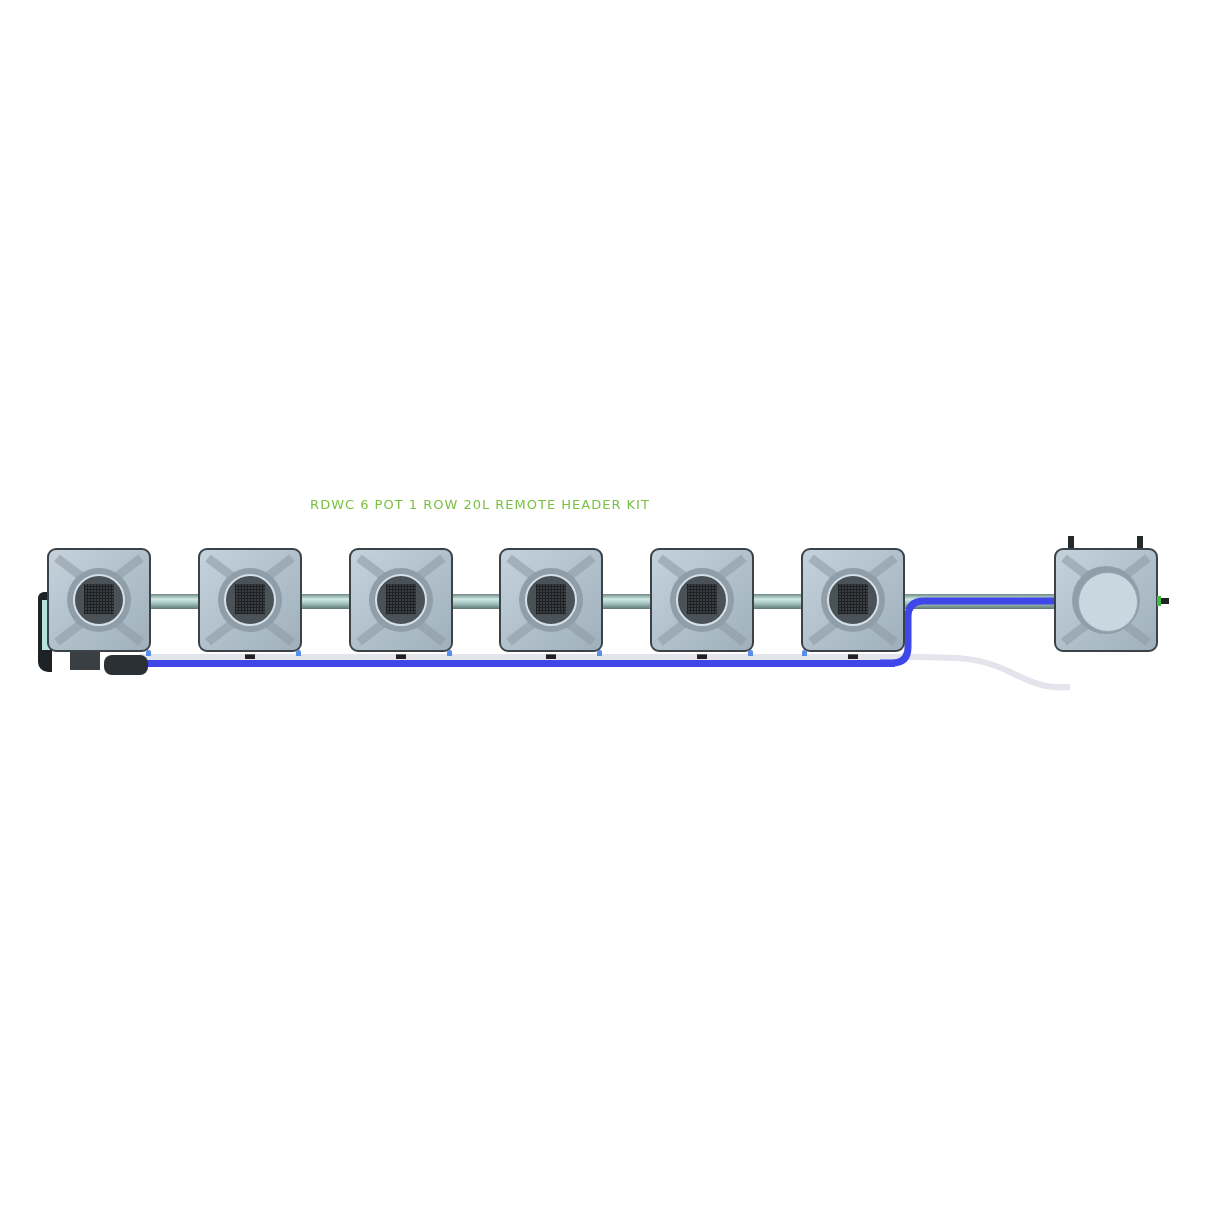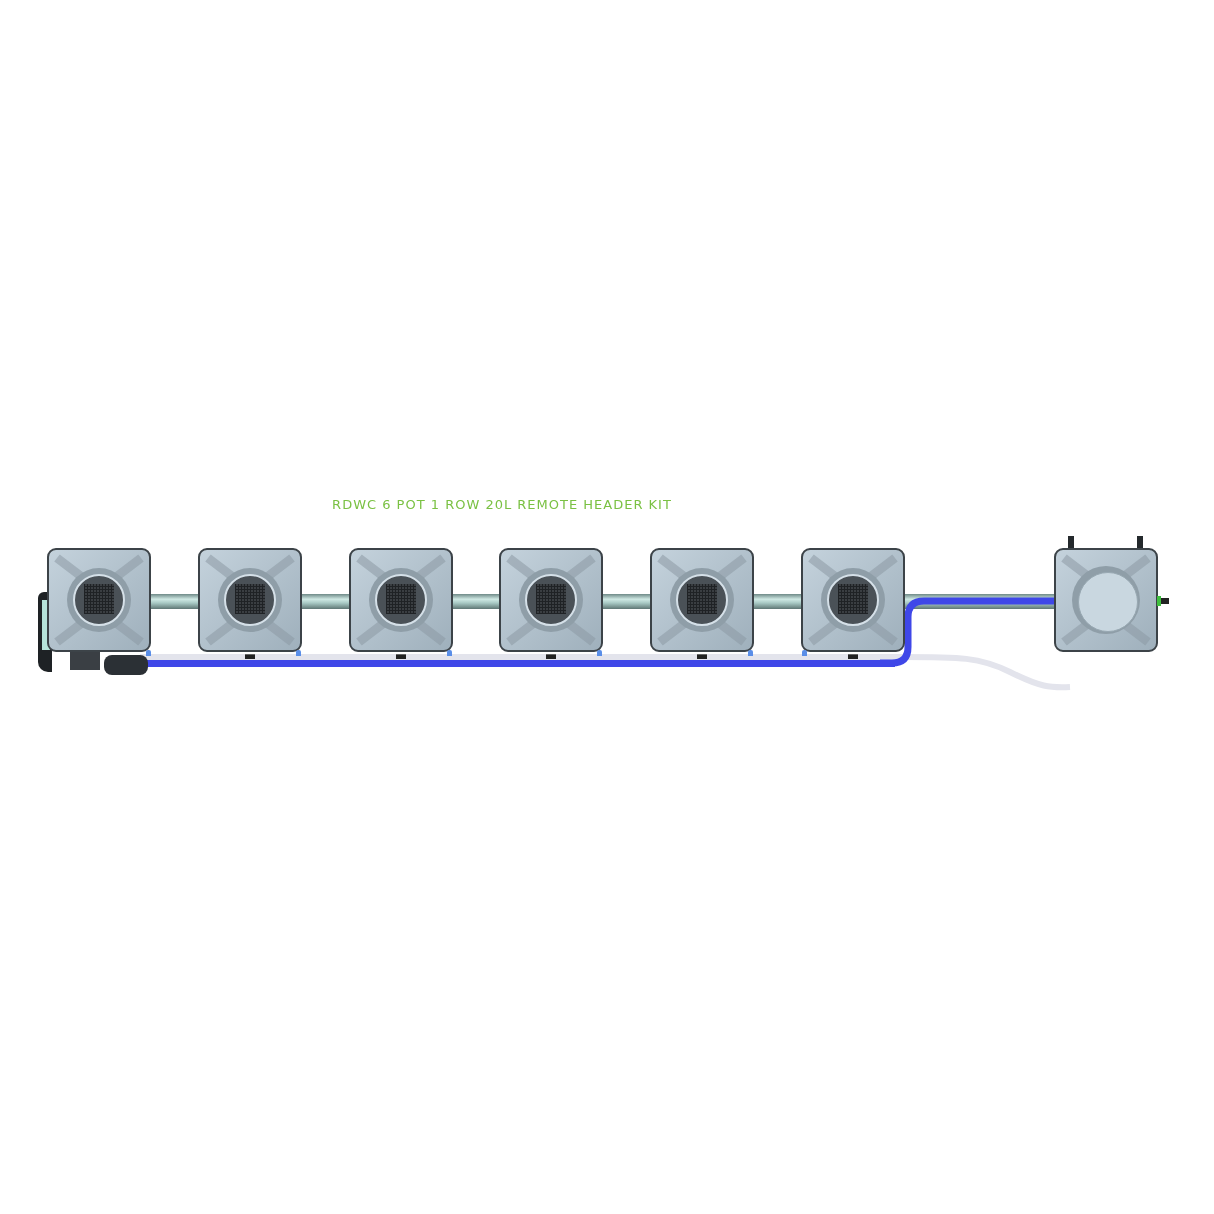"RDWC 6 POT 1 ROW" .title { padding-left: 22px -> none }
